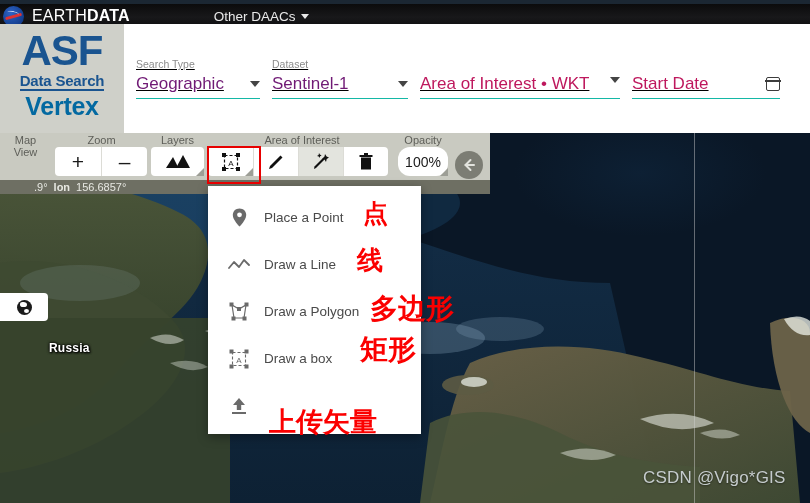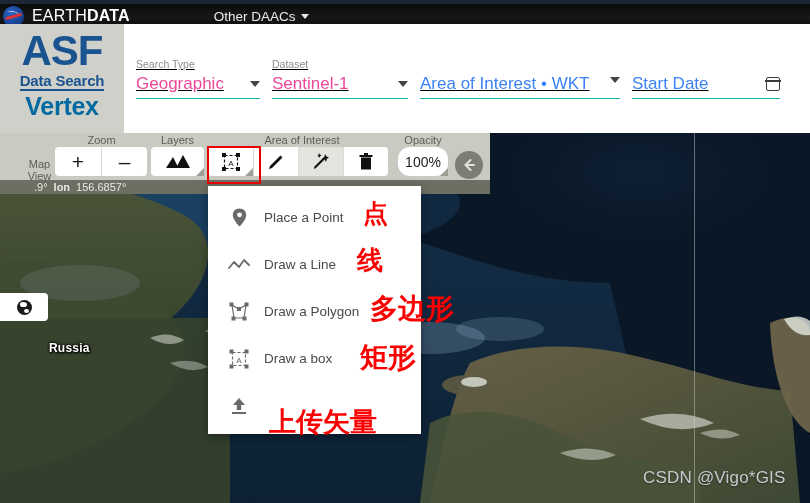"Geographic" .field .value { color: #ec4899 -> #701a75 }
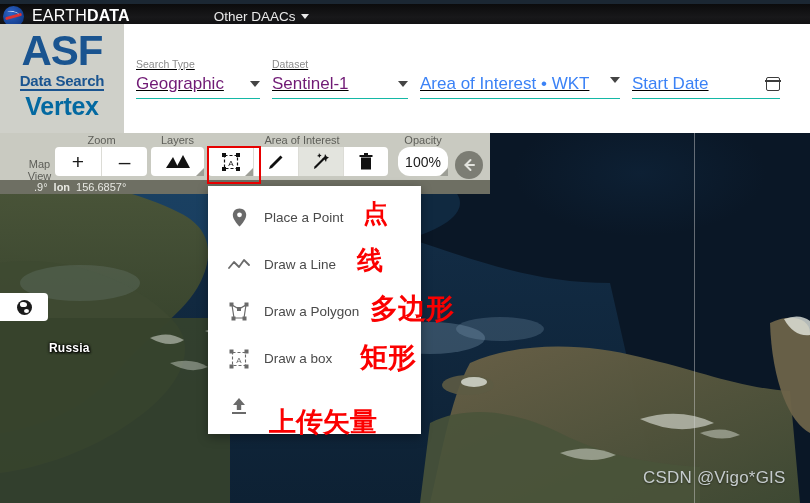"Area of Interest • WKT" .field .value.placeholder { color: #3b82f6 -> #be185d }
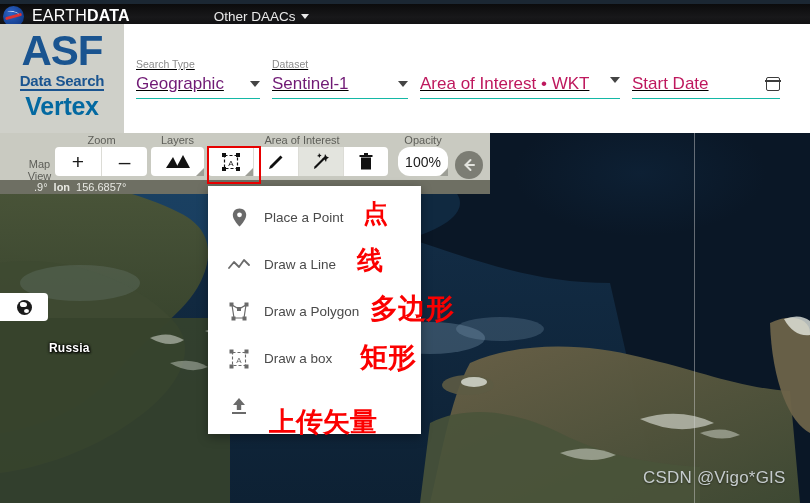"Map" #grp-mapview { left: 16px -> 2px; margin-top: 24px -> none }
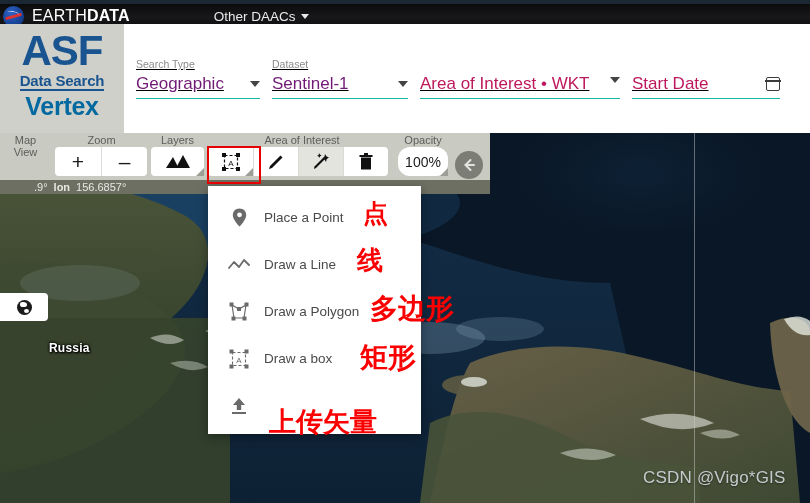"矩形" #cn-3 { top: 339px -> 331px }
